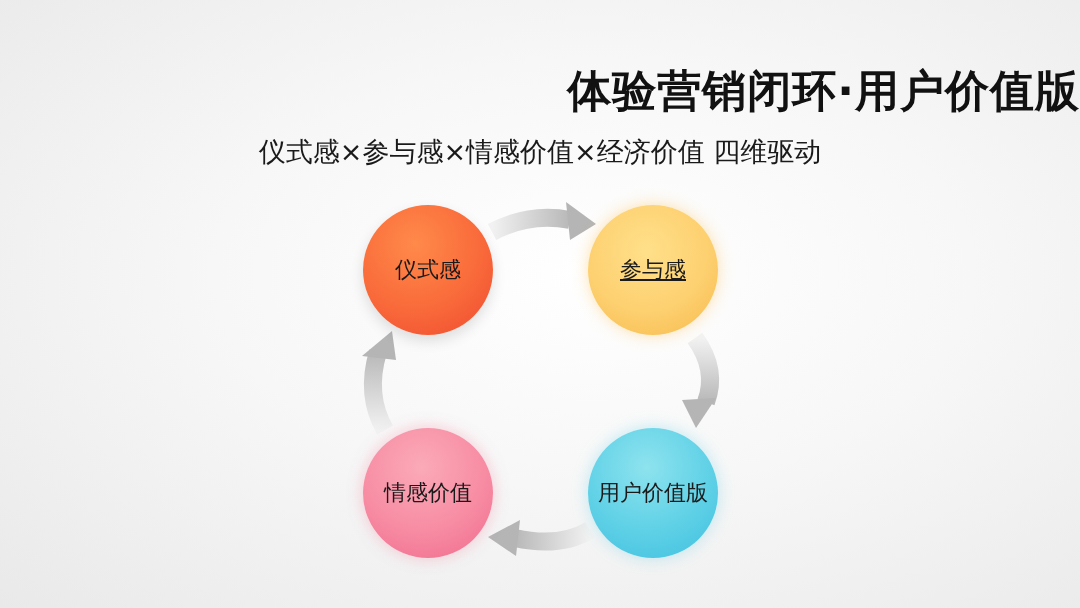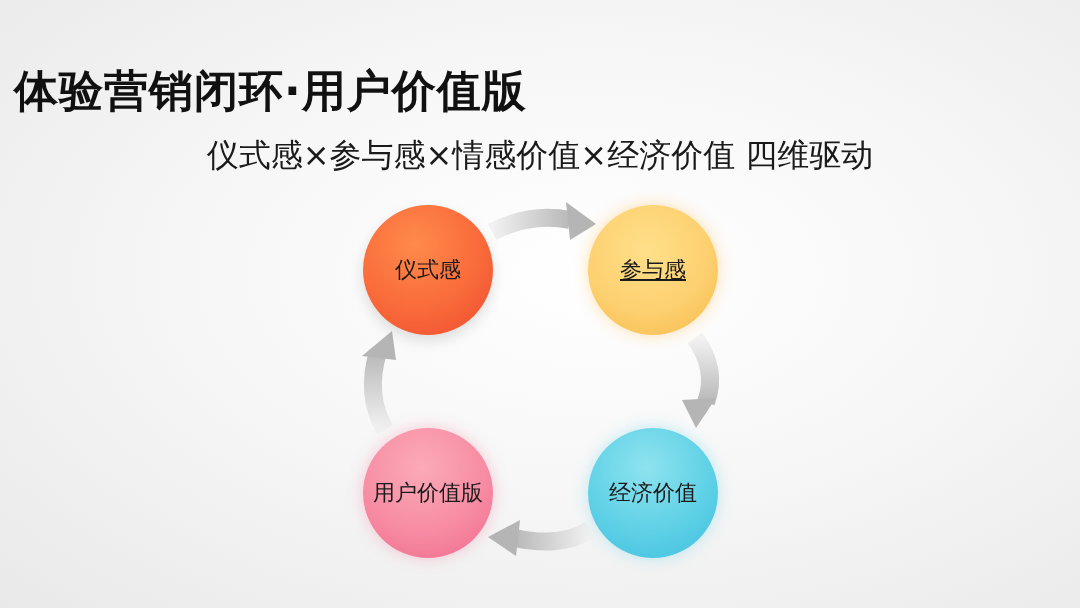"体验营销闭环·用户价值版" .title { text-align: left -> right }
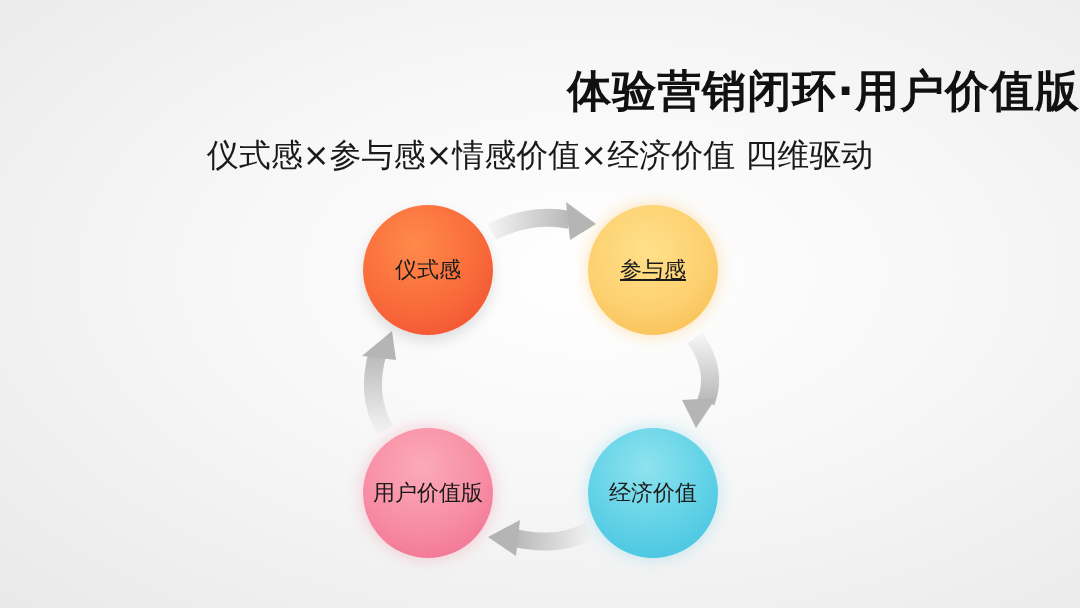"仪式感×参与感×情感价值×经济价值 四维驱动" .subtitle { font-size: 32px -> 27px }
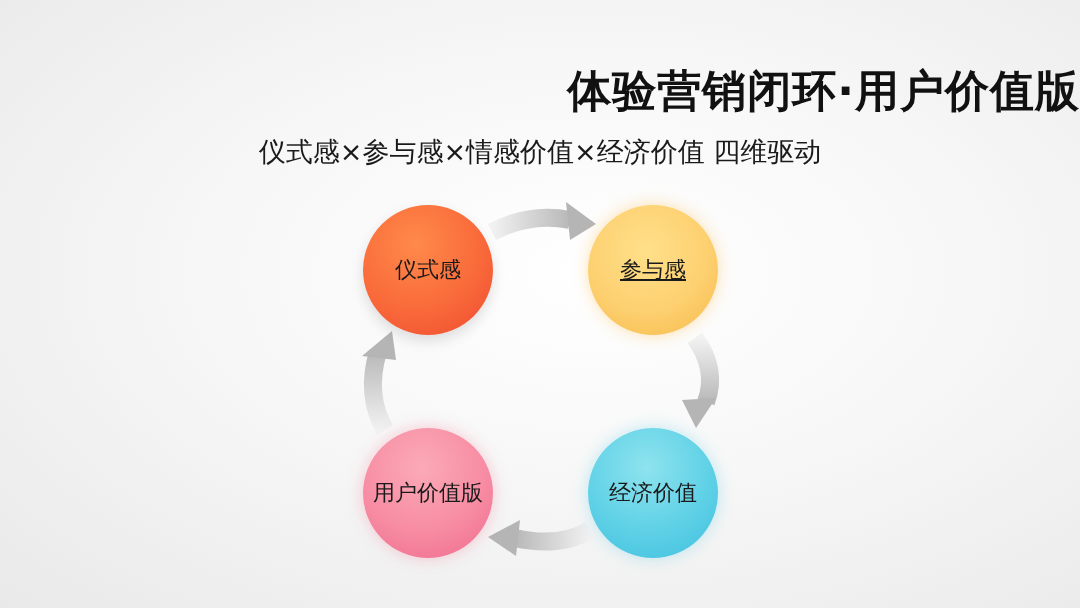"用户价值版" div.node { text: 用户价值版 -> 情感价值 }
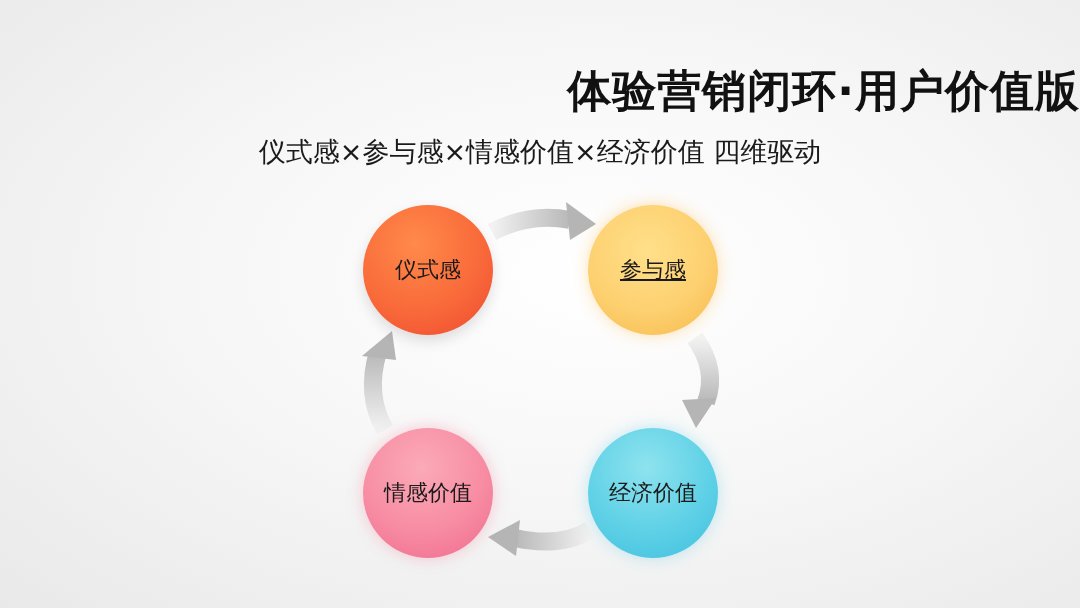"经济价值" div.node { text: 经济价值 -> 用户价值版 }
